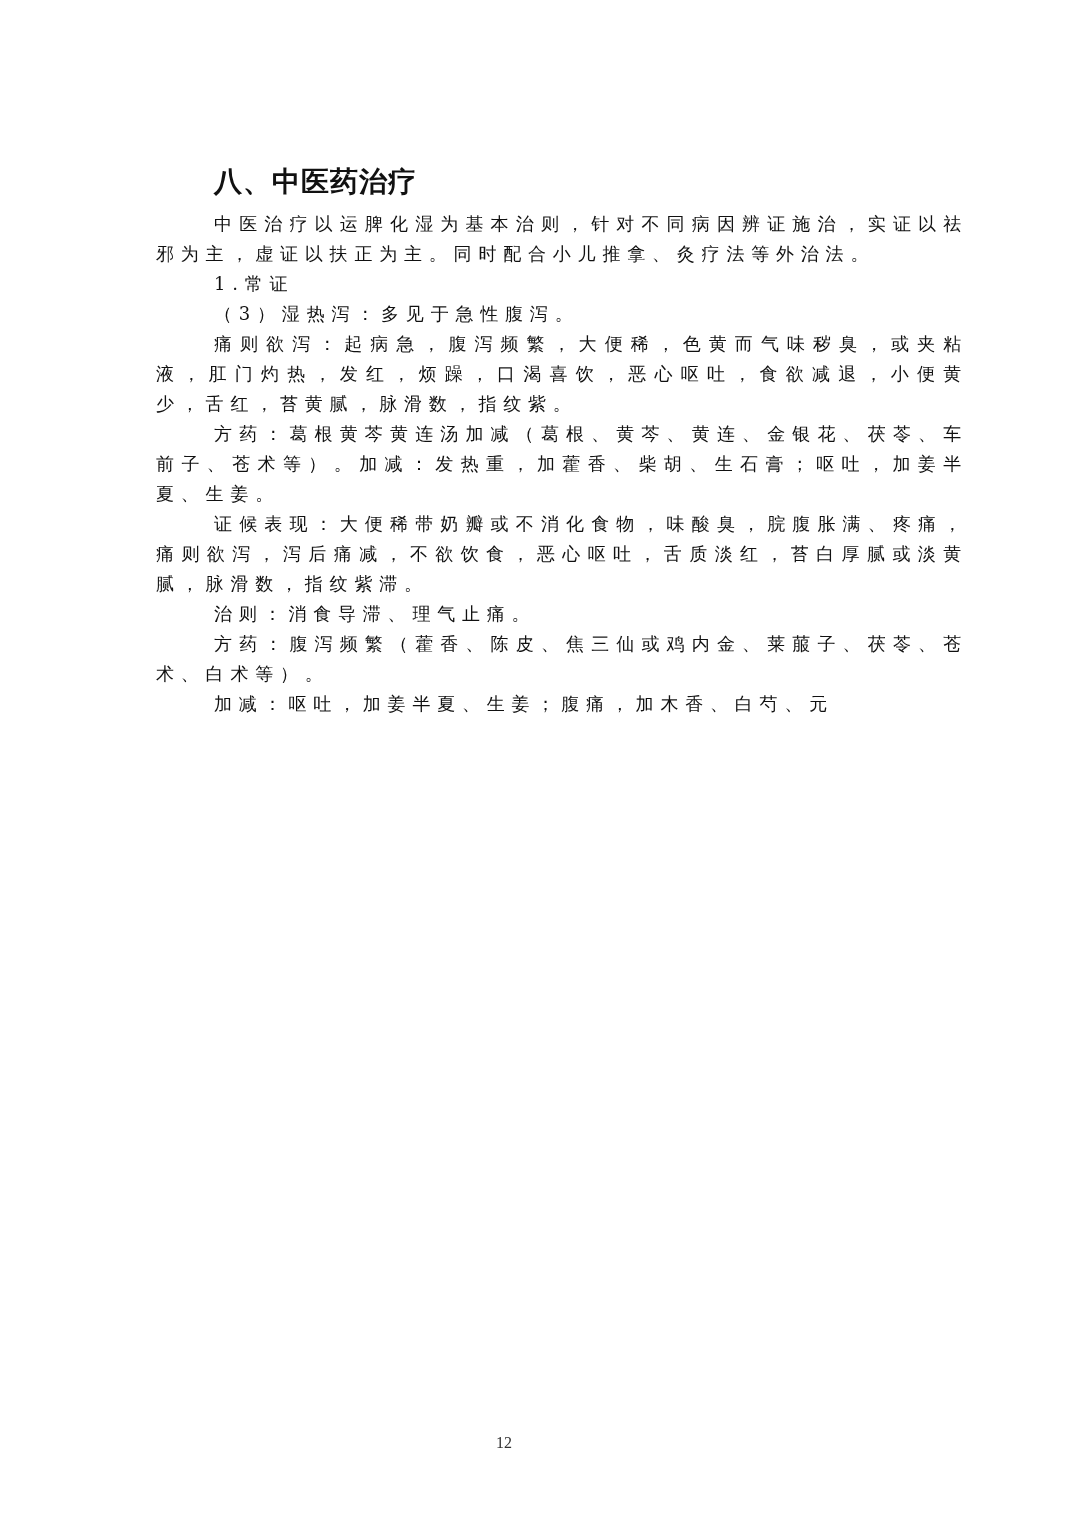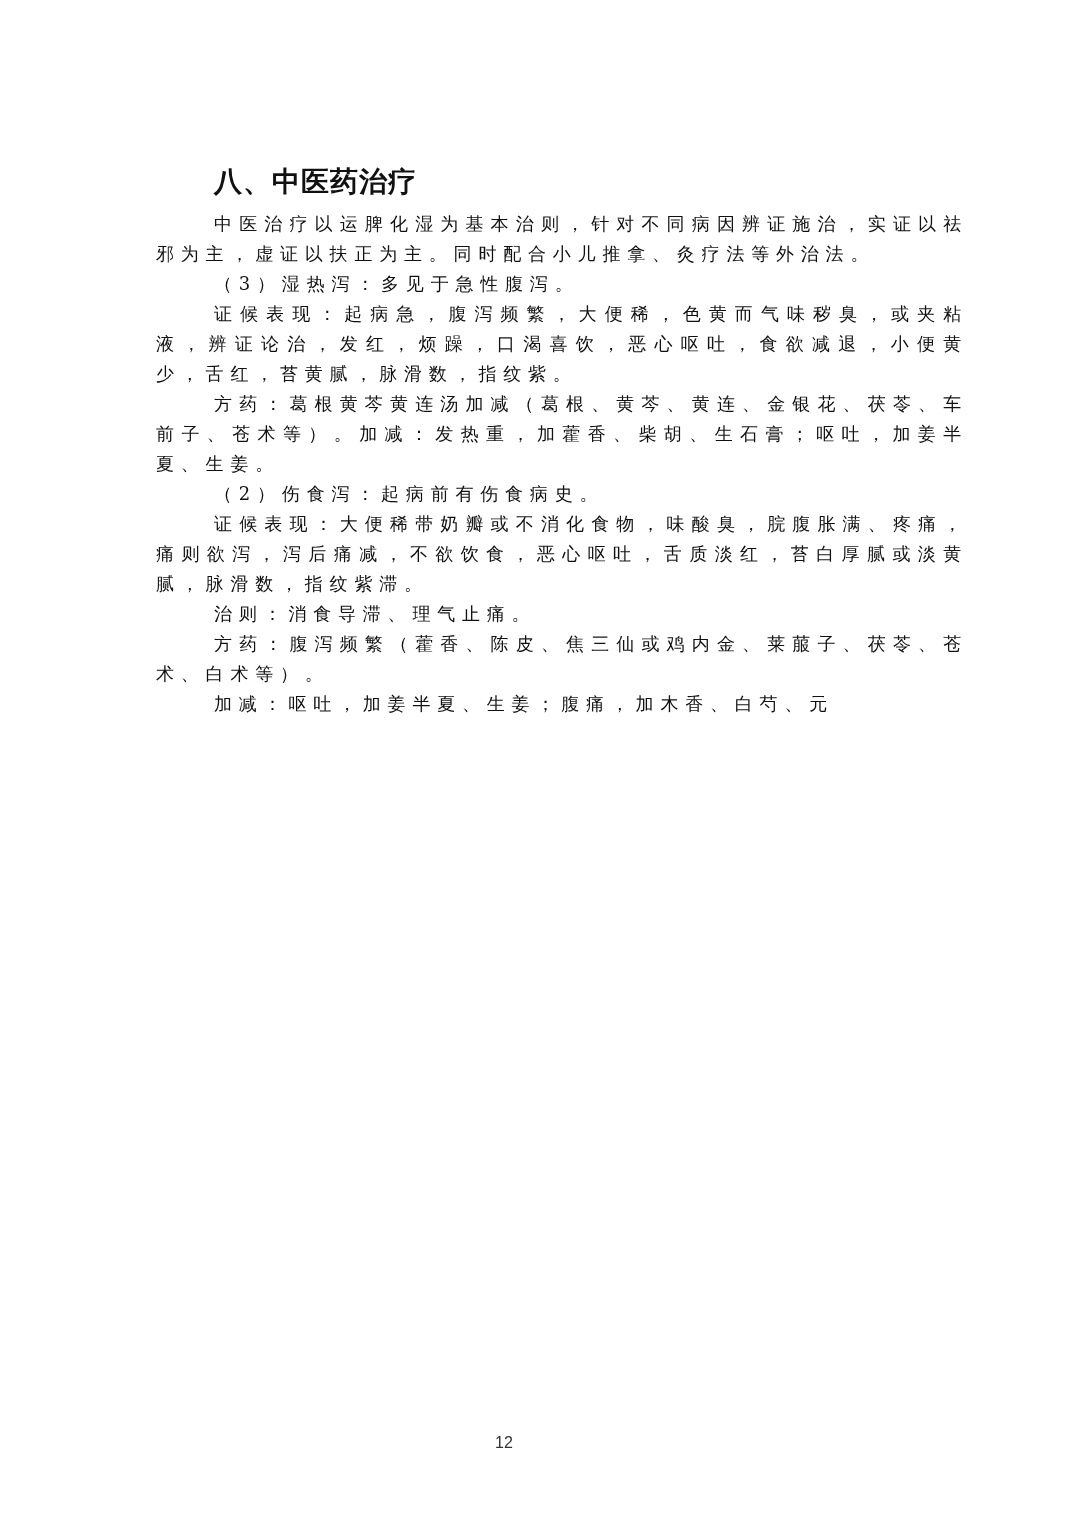"1.常证" p.para { html: none -> <p>1.常证</p> }
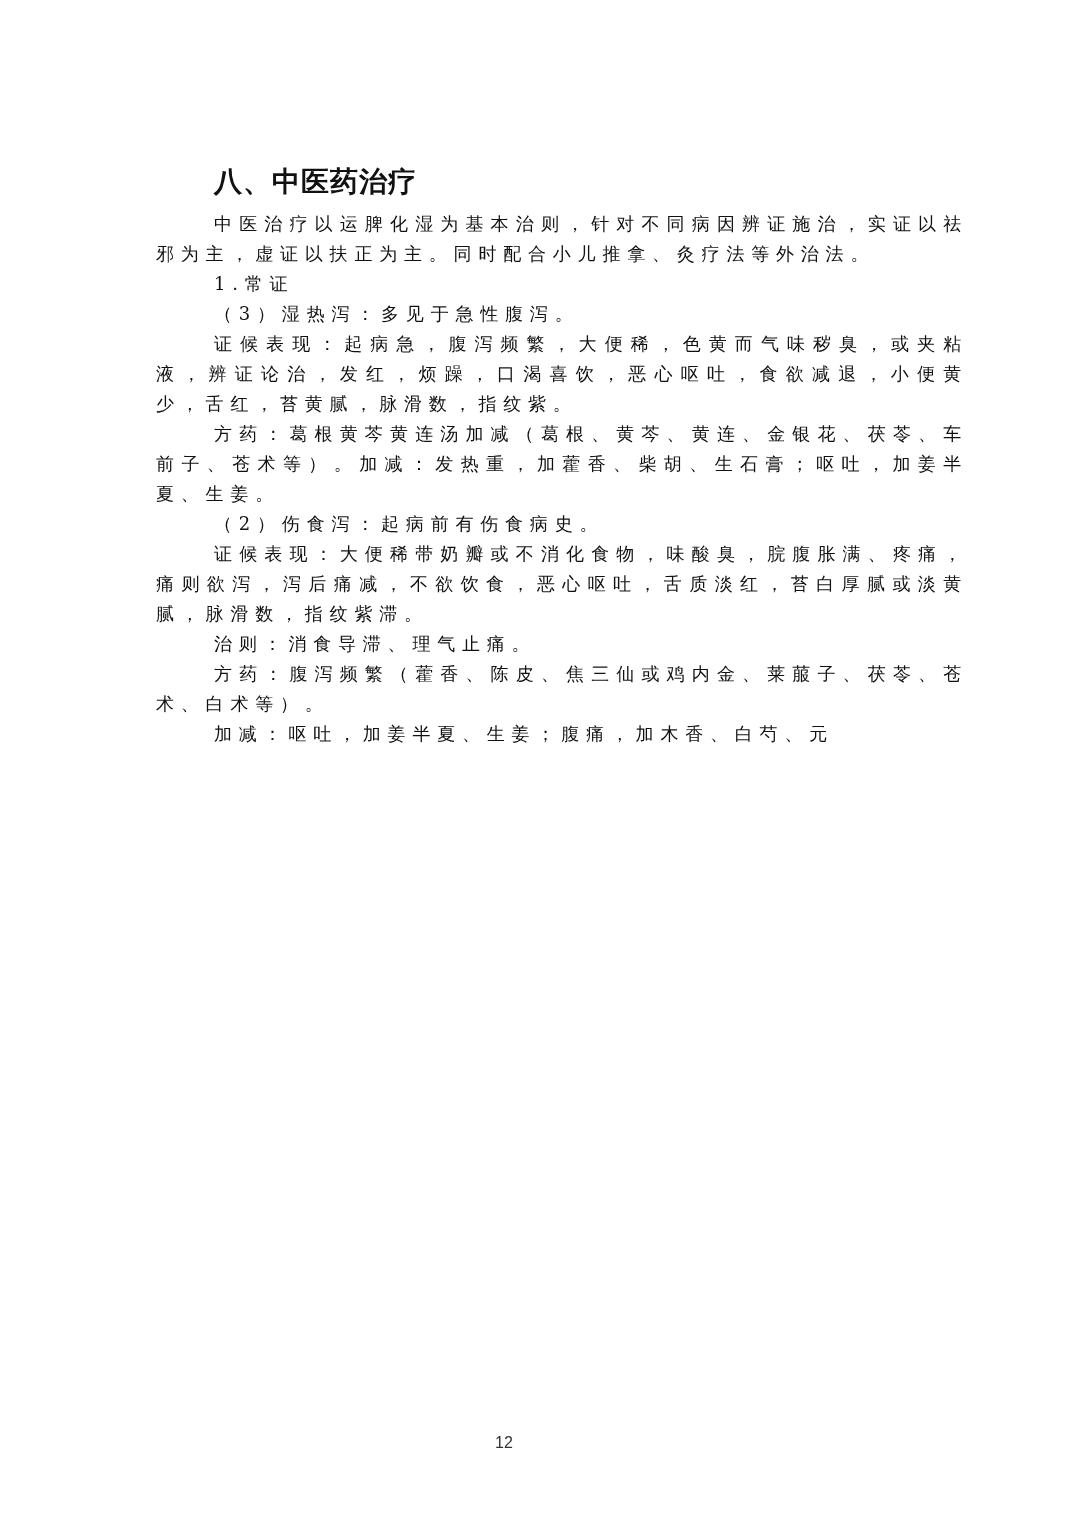"证候表现：起病急，腹泻频繁，大便稀，色黄而气味秽臭，或夹粘液，辨证论治，发红，烦" p.para { text: 证候表现：起病急，腹泻频繁，大便稀，色黄而气味秽臭，或夹粘液，辨证论治 -> 痛则欲泻：起病急，腹泻频繁，大便稀，色黄而气味秽臭，或夹粘液，肛门灼热 }
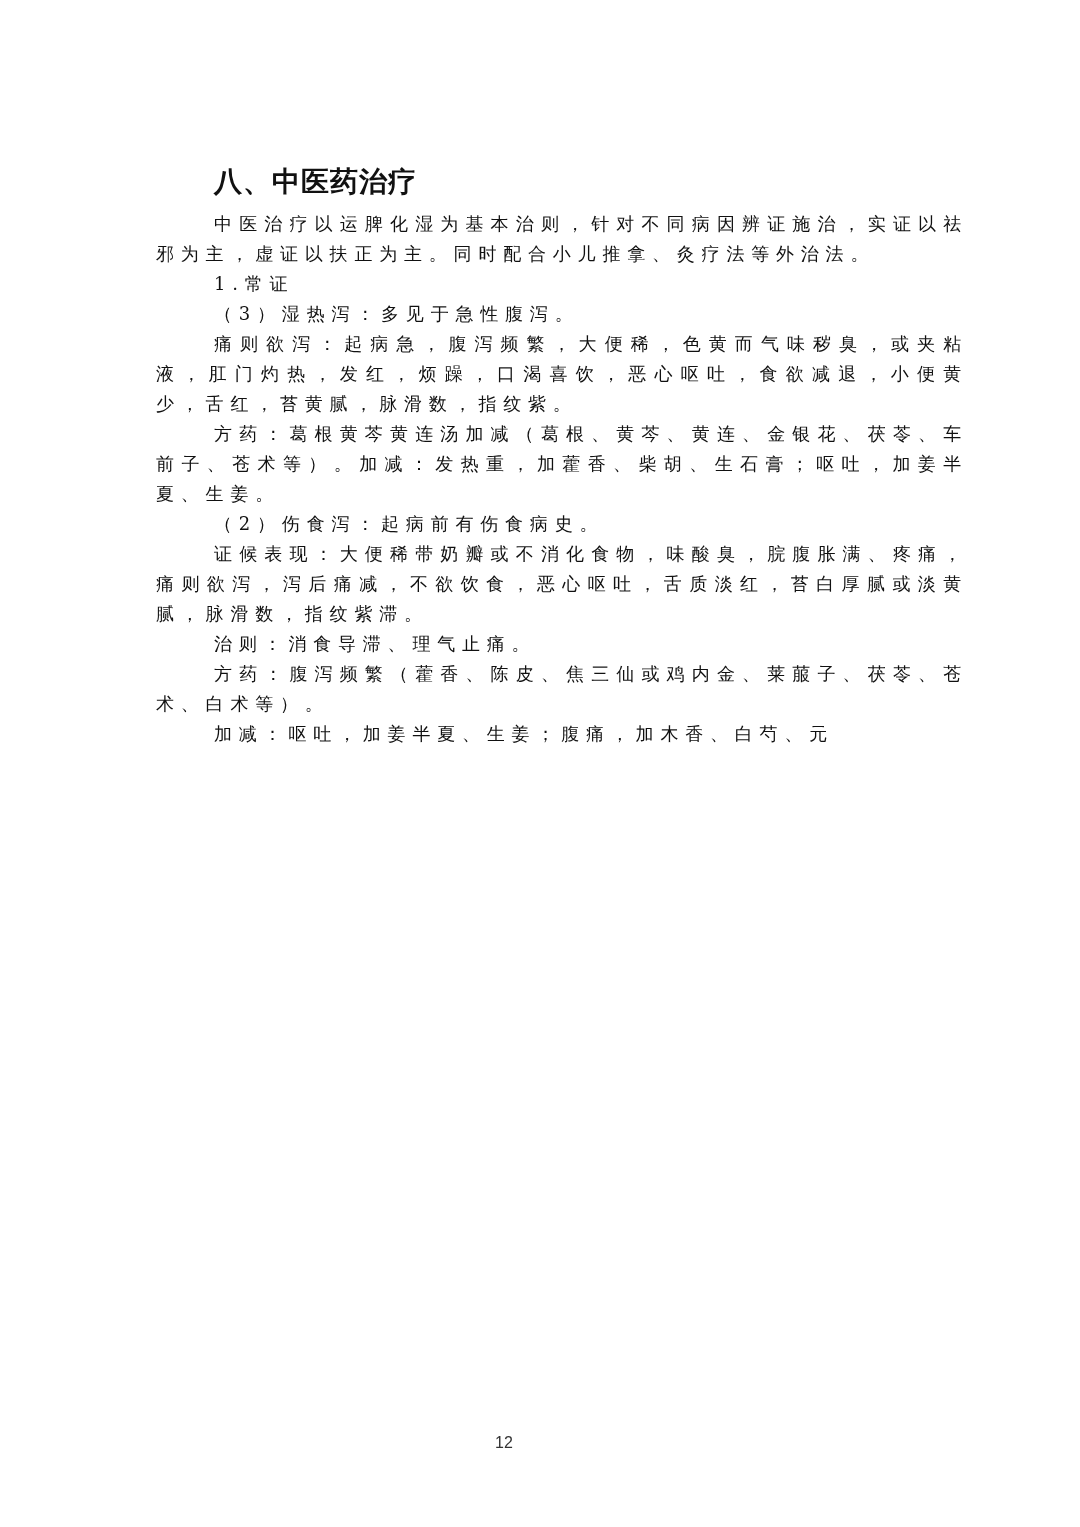"（2）伤食泻：起病前有伤食病史。" p.para { html: <p>（2）伤食泻：起病前有伤食病史。</p> -> none }
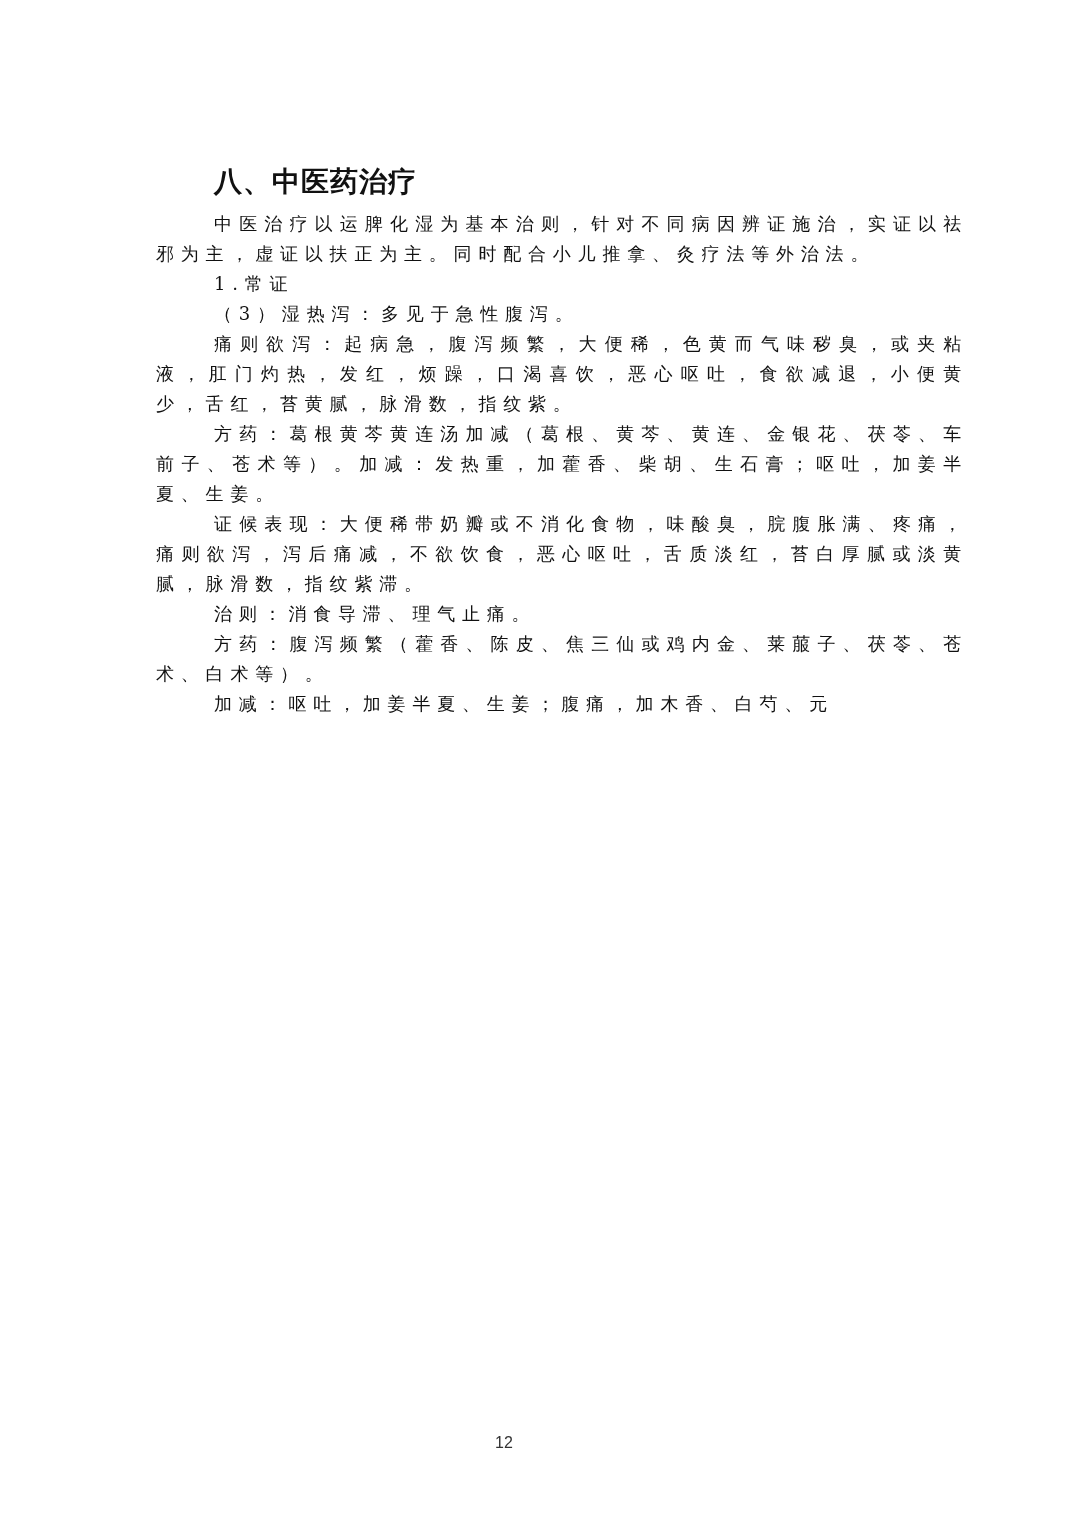"12" .page-number { font-family: Liberation Sans, sans-serif -> Liberation Serif, serif }
